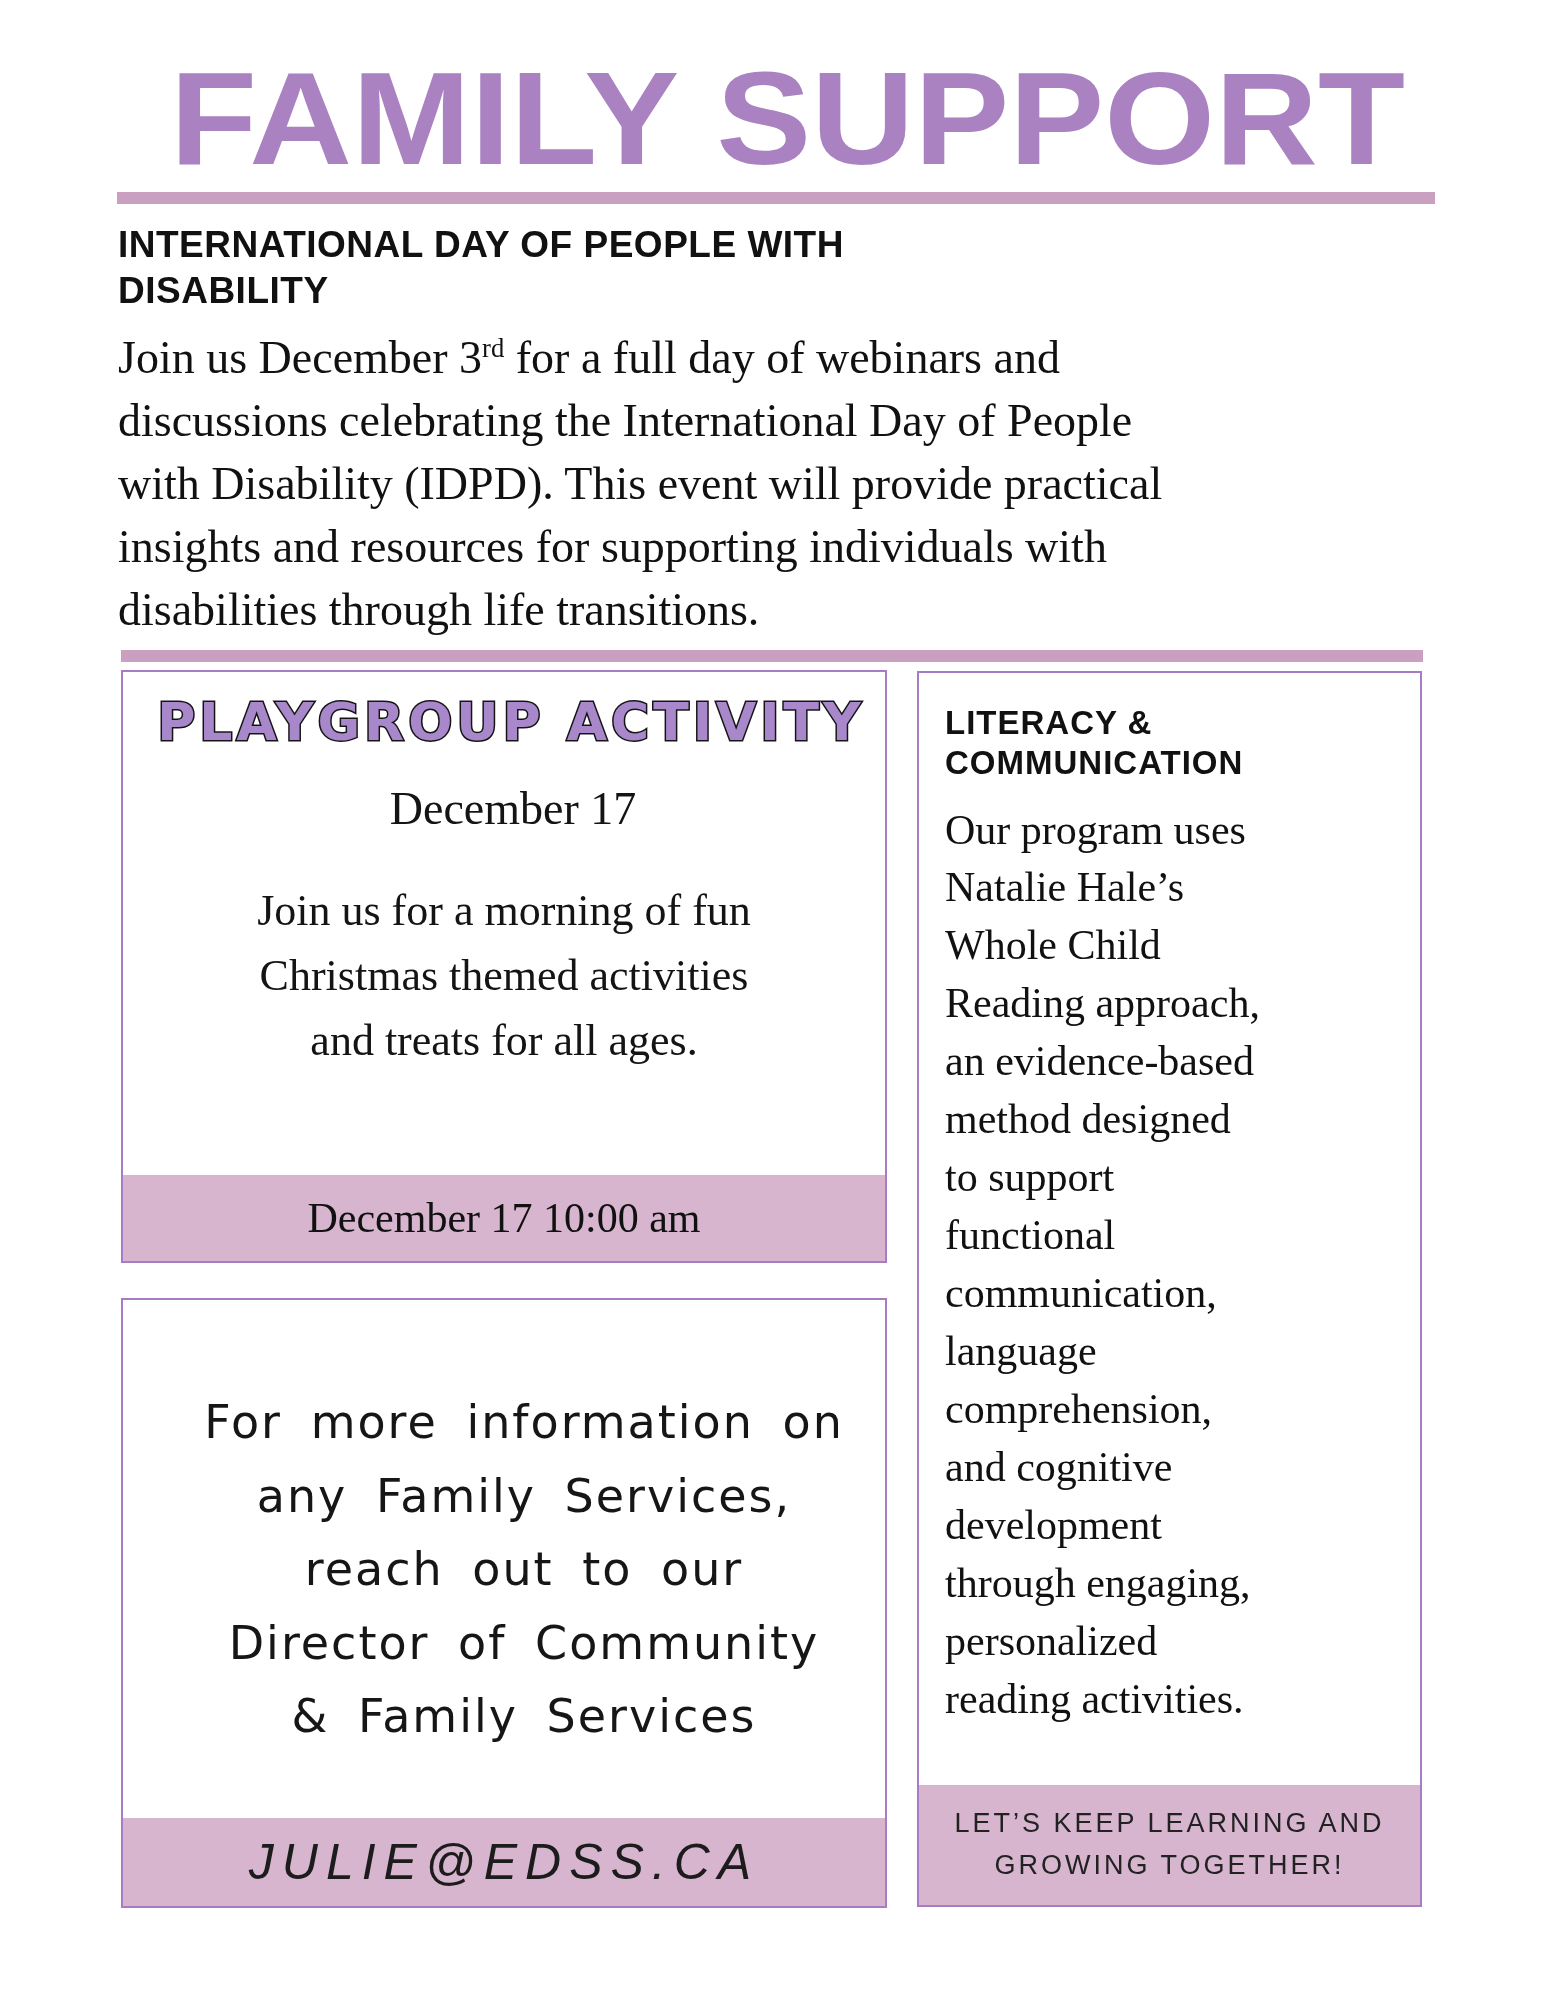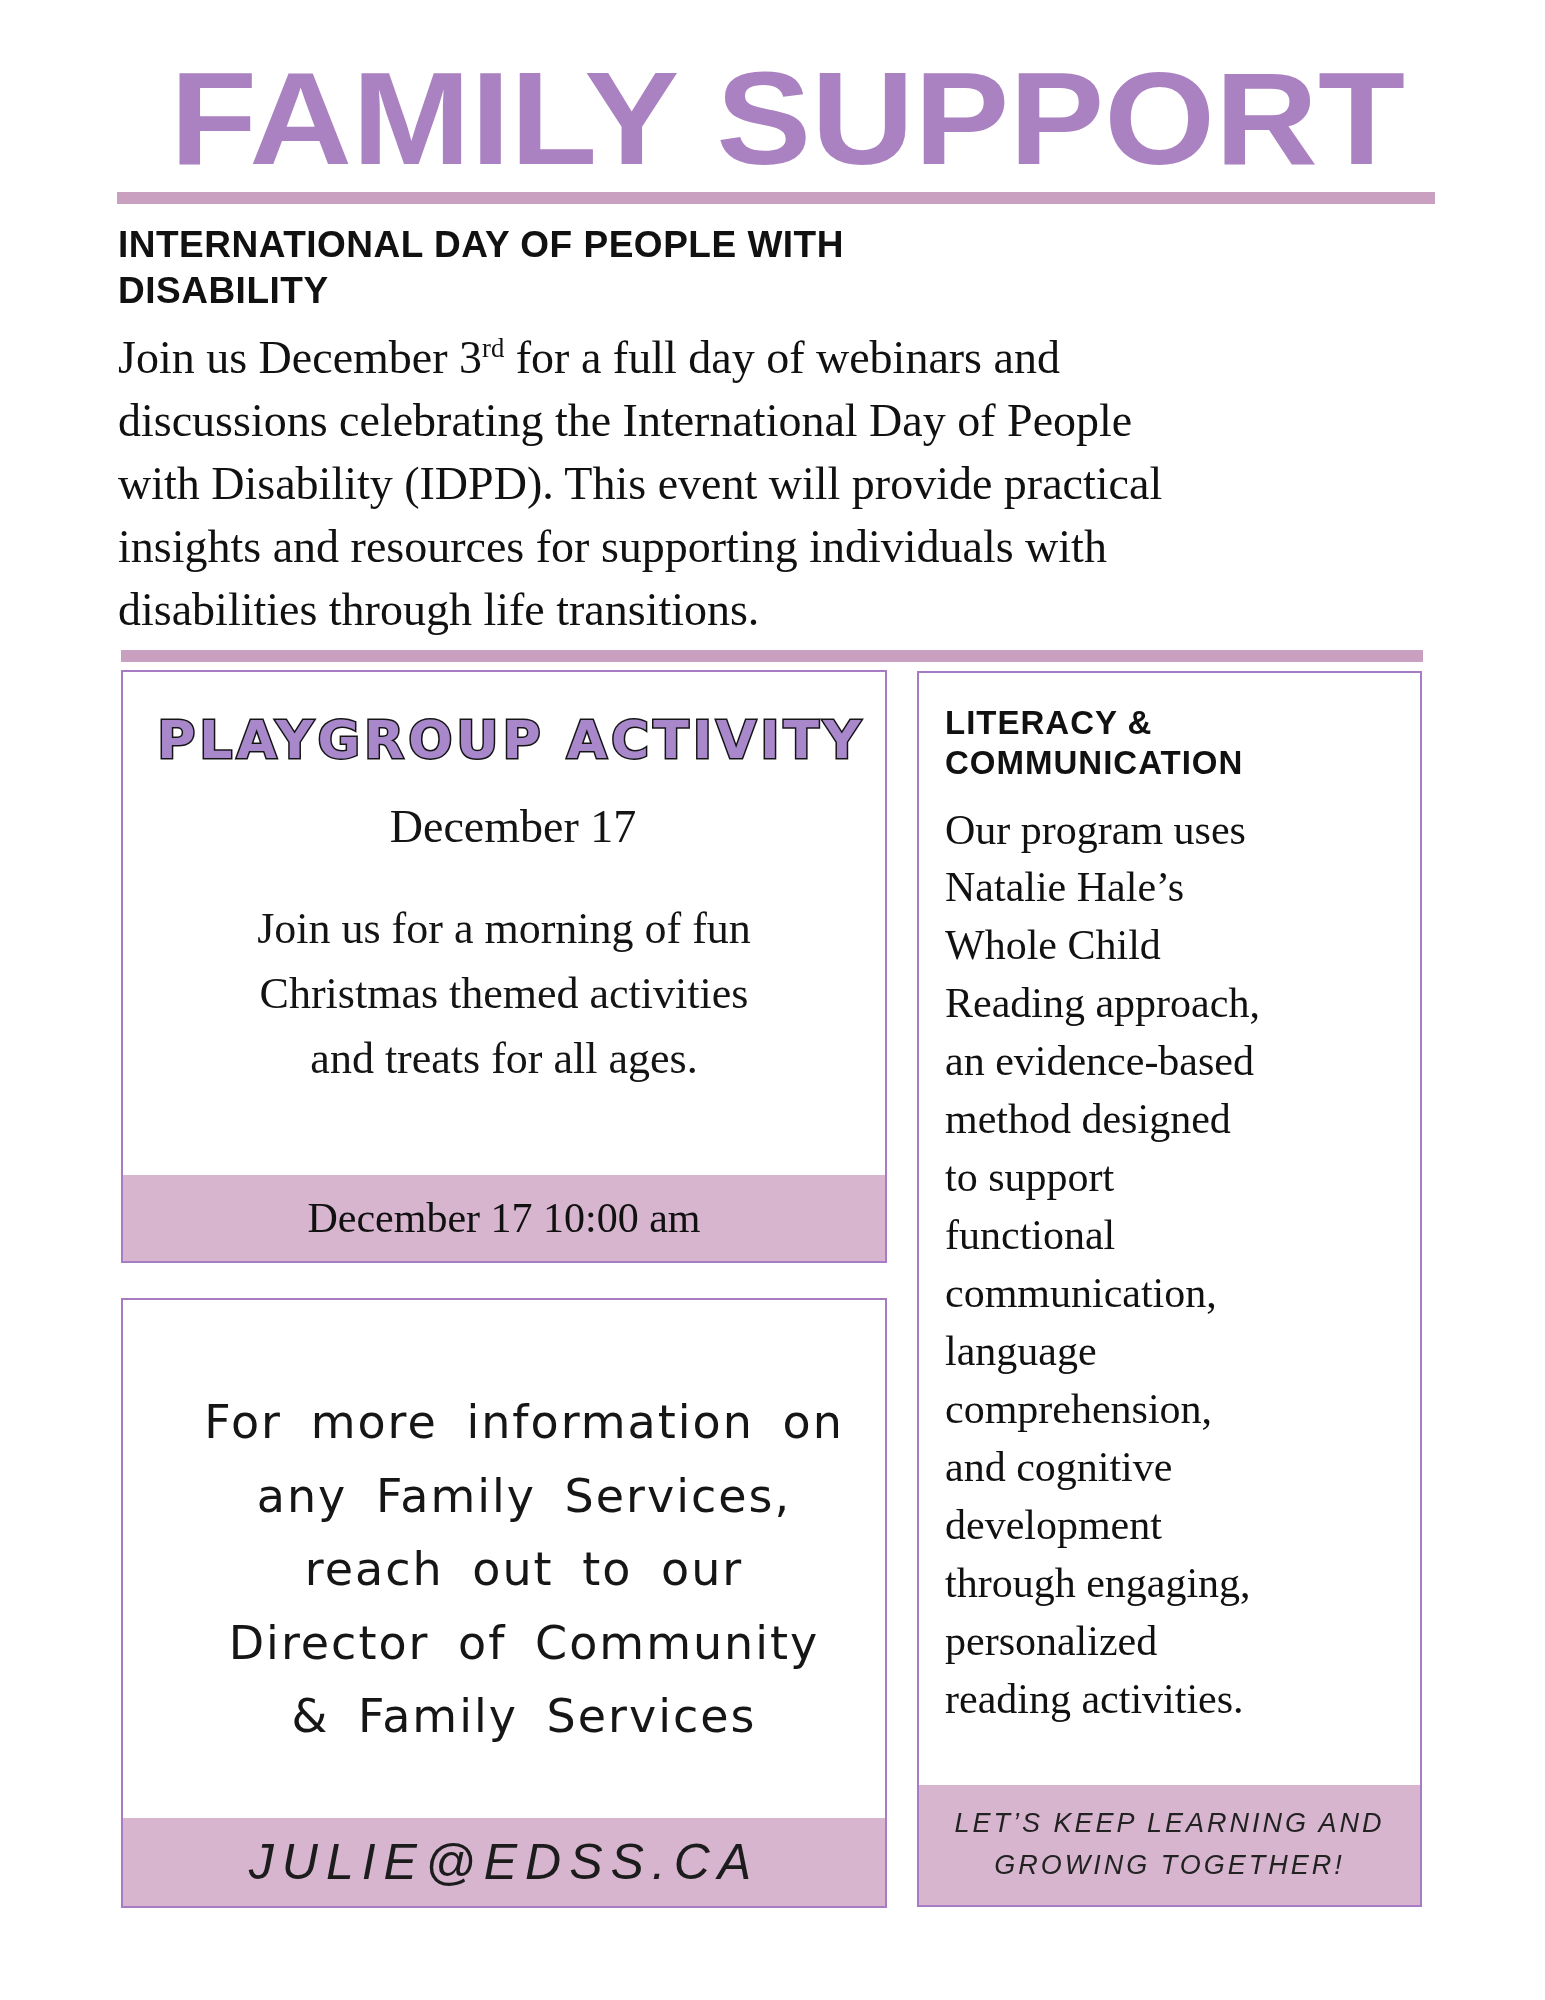"PLAYGROUP ACTIVITY" .bubble-title { margin-top: 38px -> 20px }
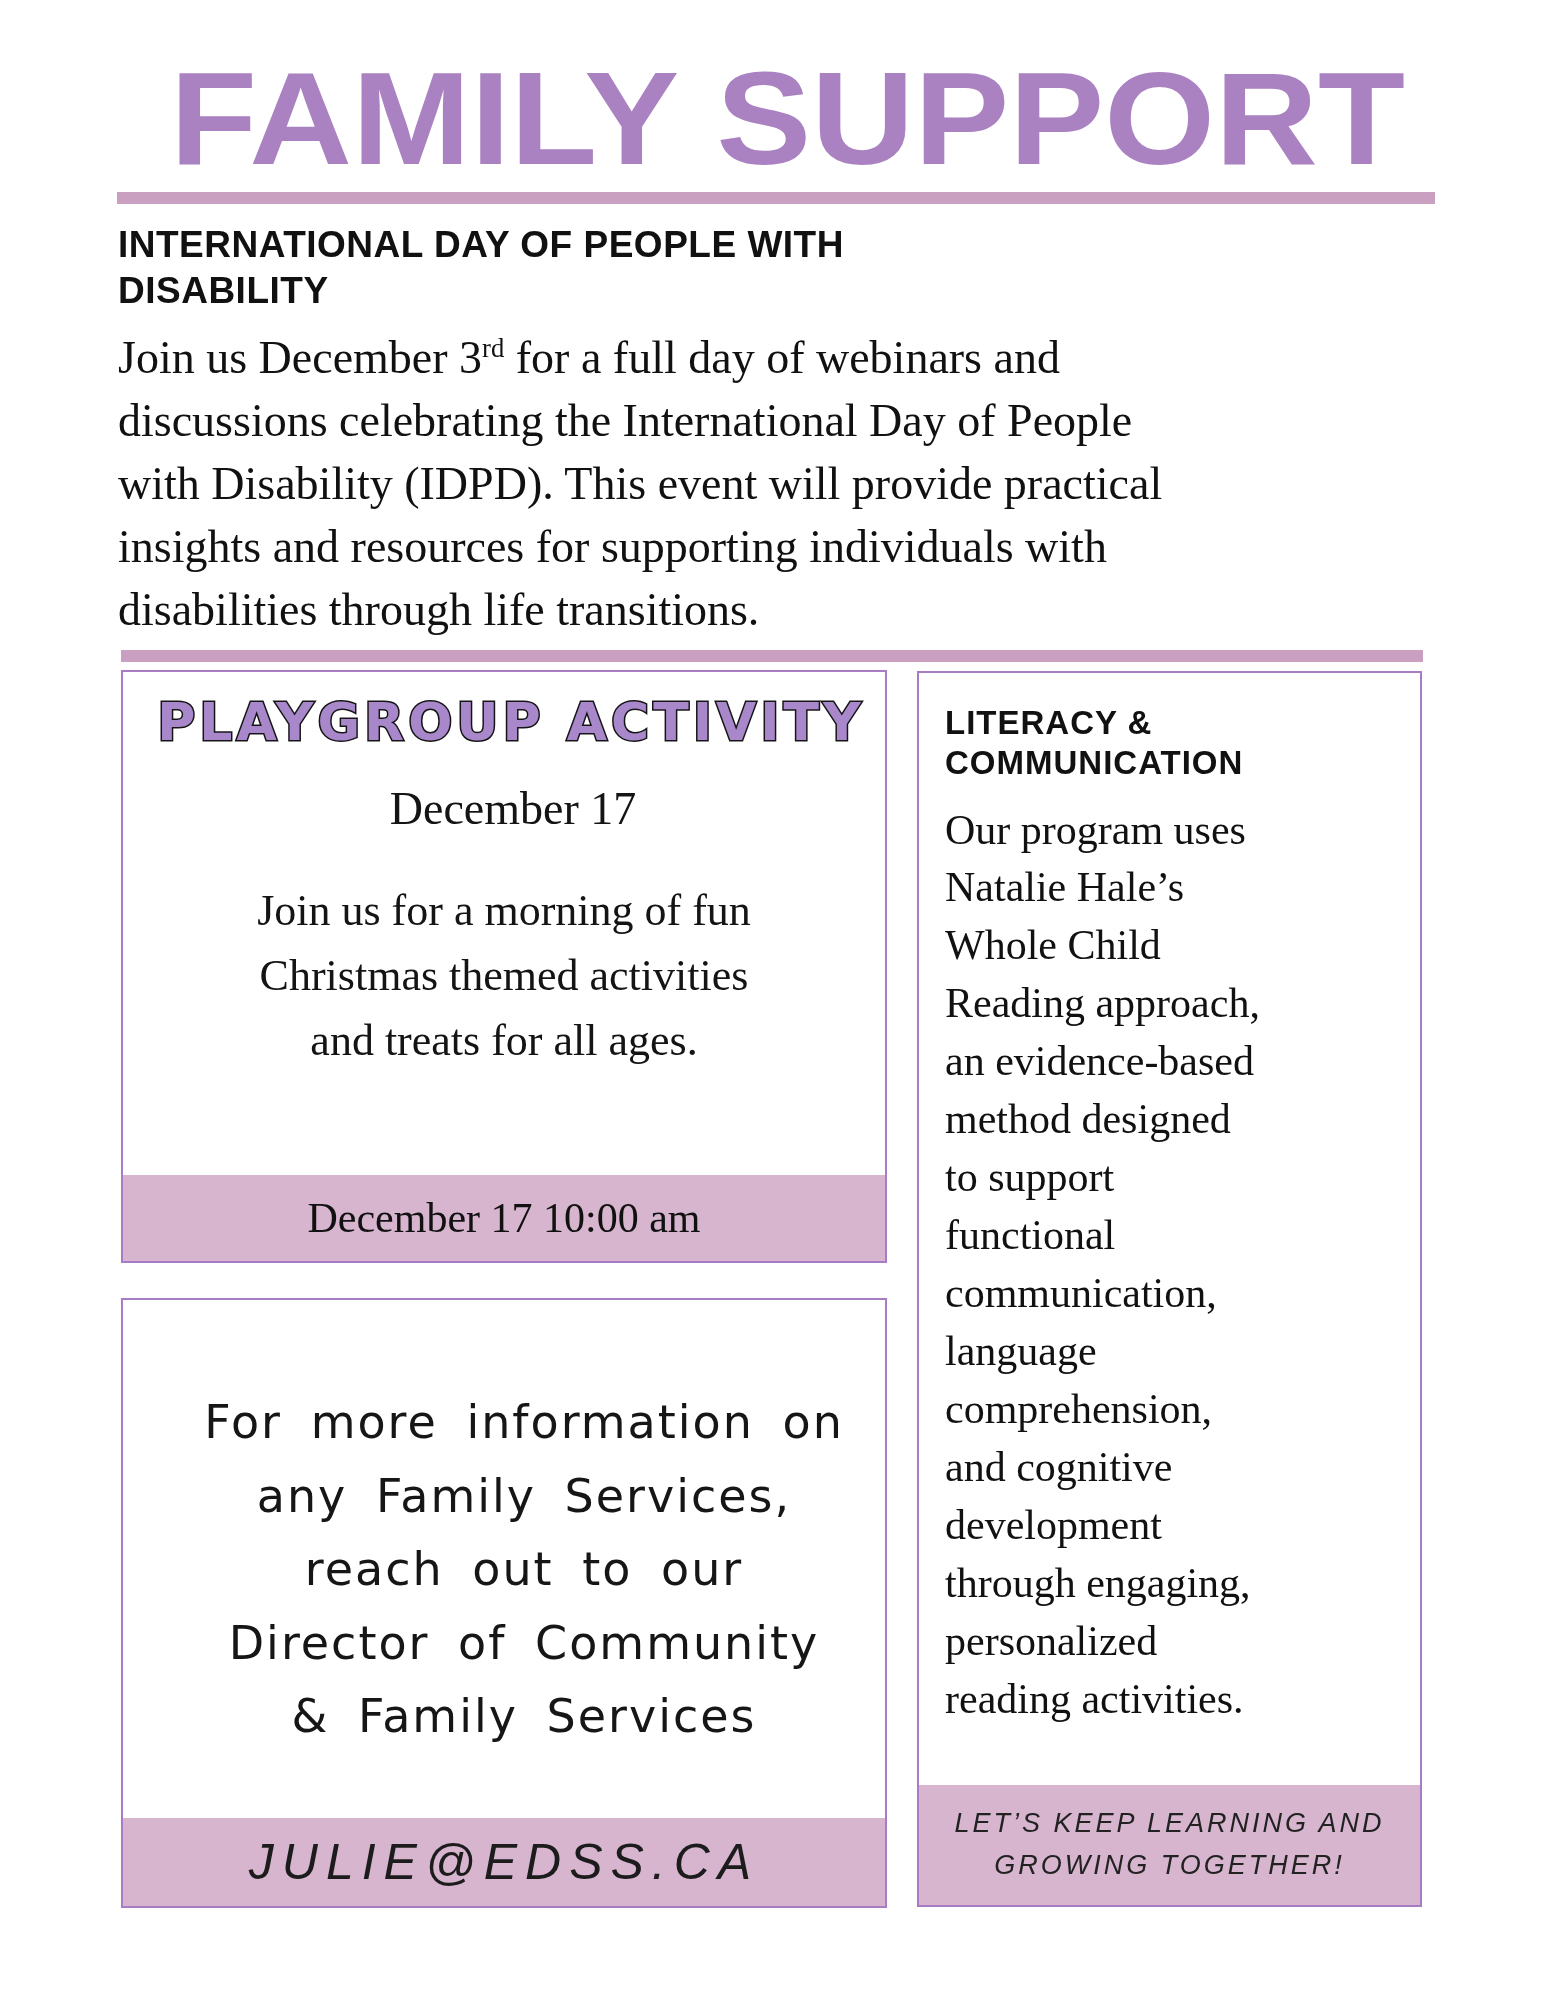"LET’S KEEP LEARNING AND" .tagline-text { font-style: italic -> none }
